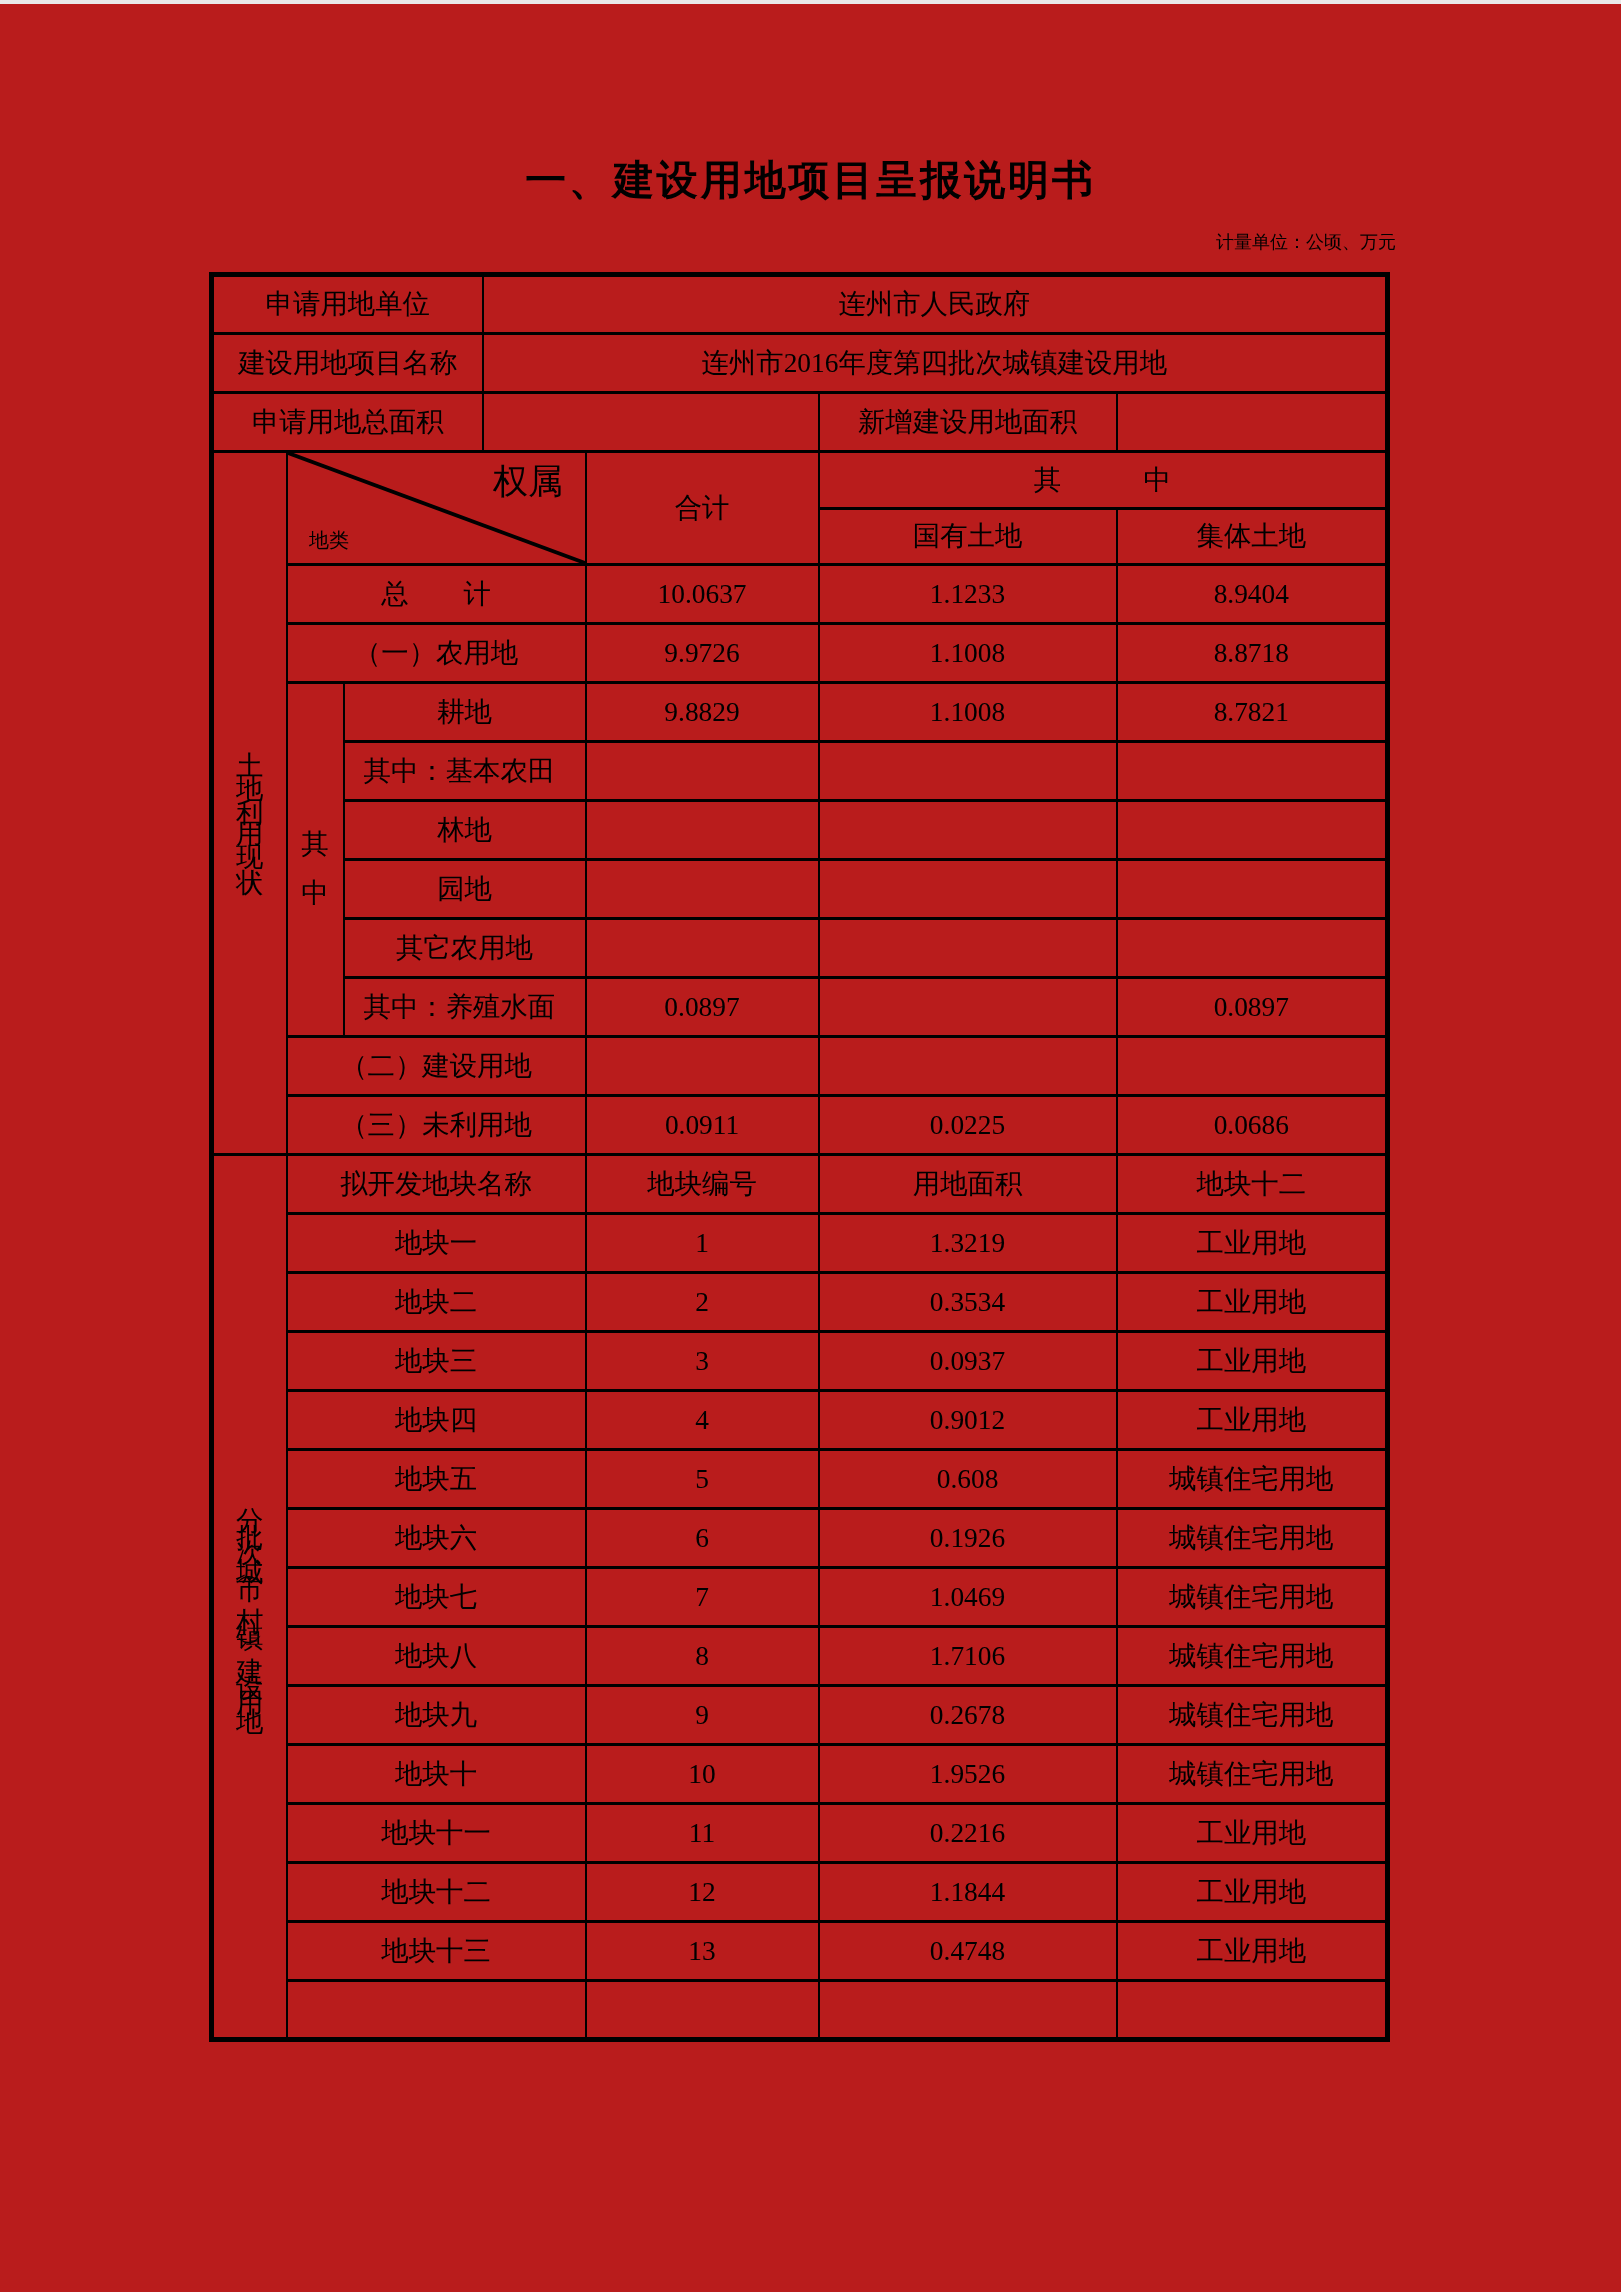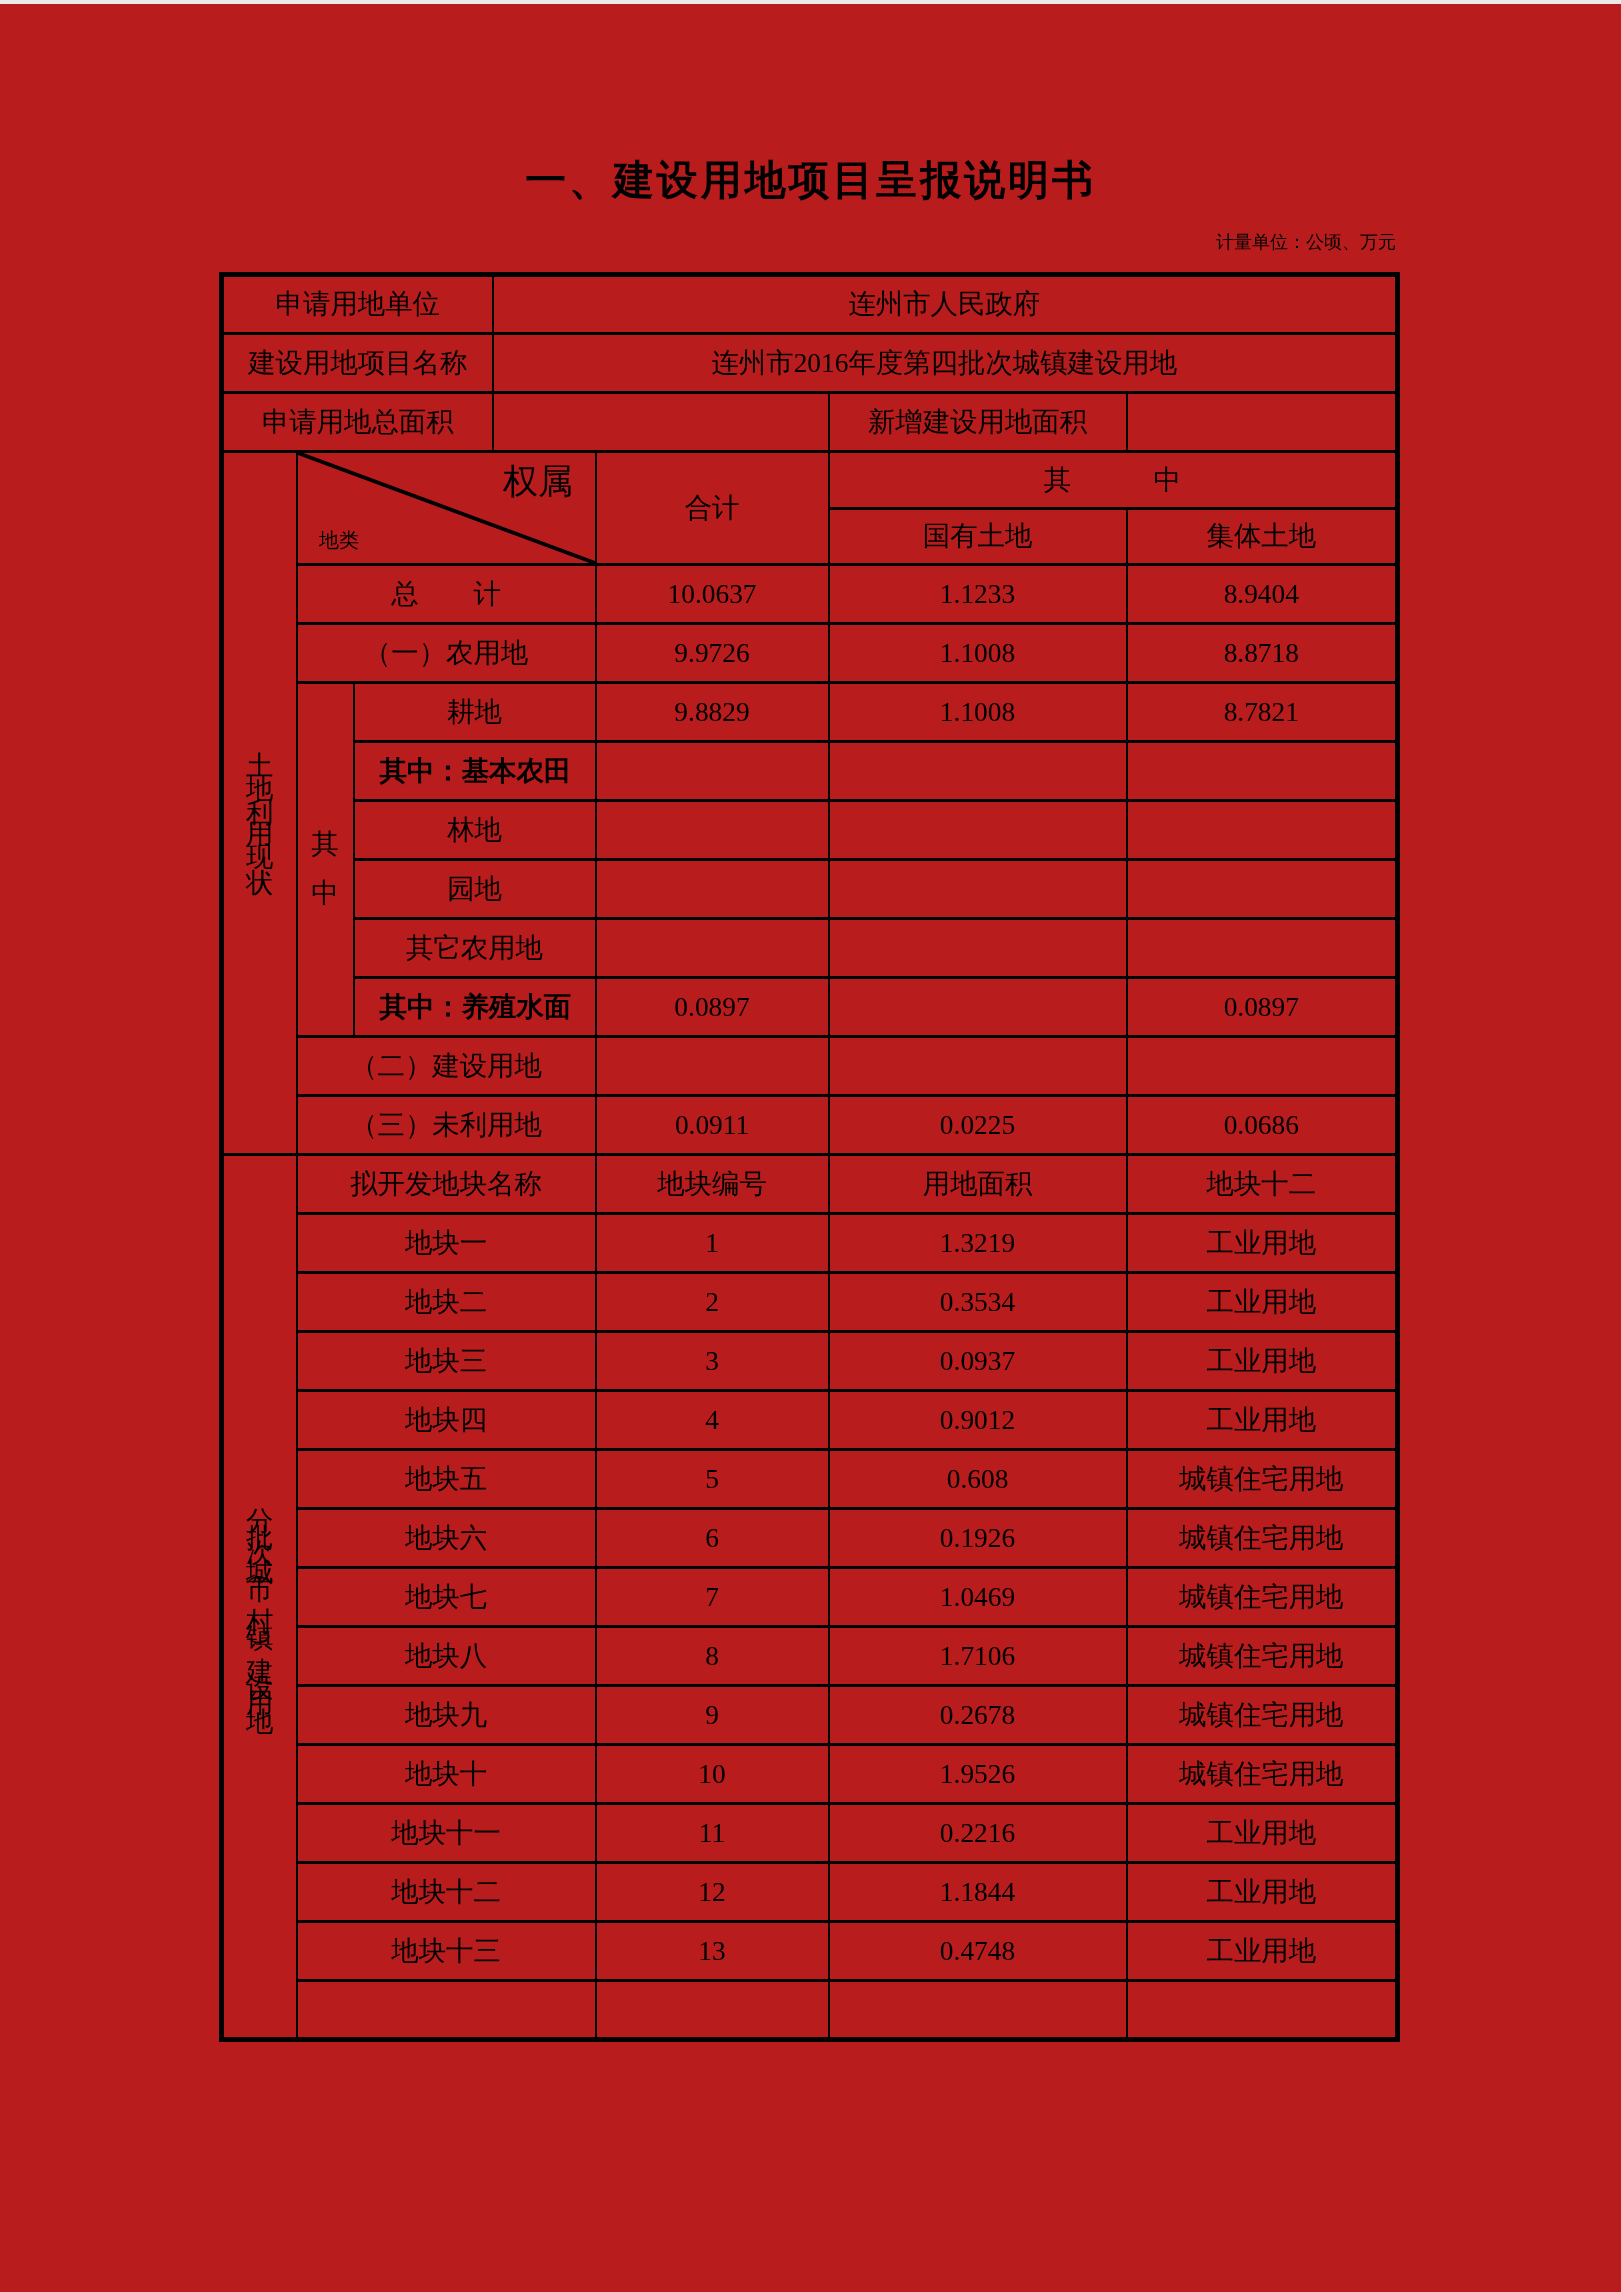"申请用地单位" table.main { left: 219px -> 209px }
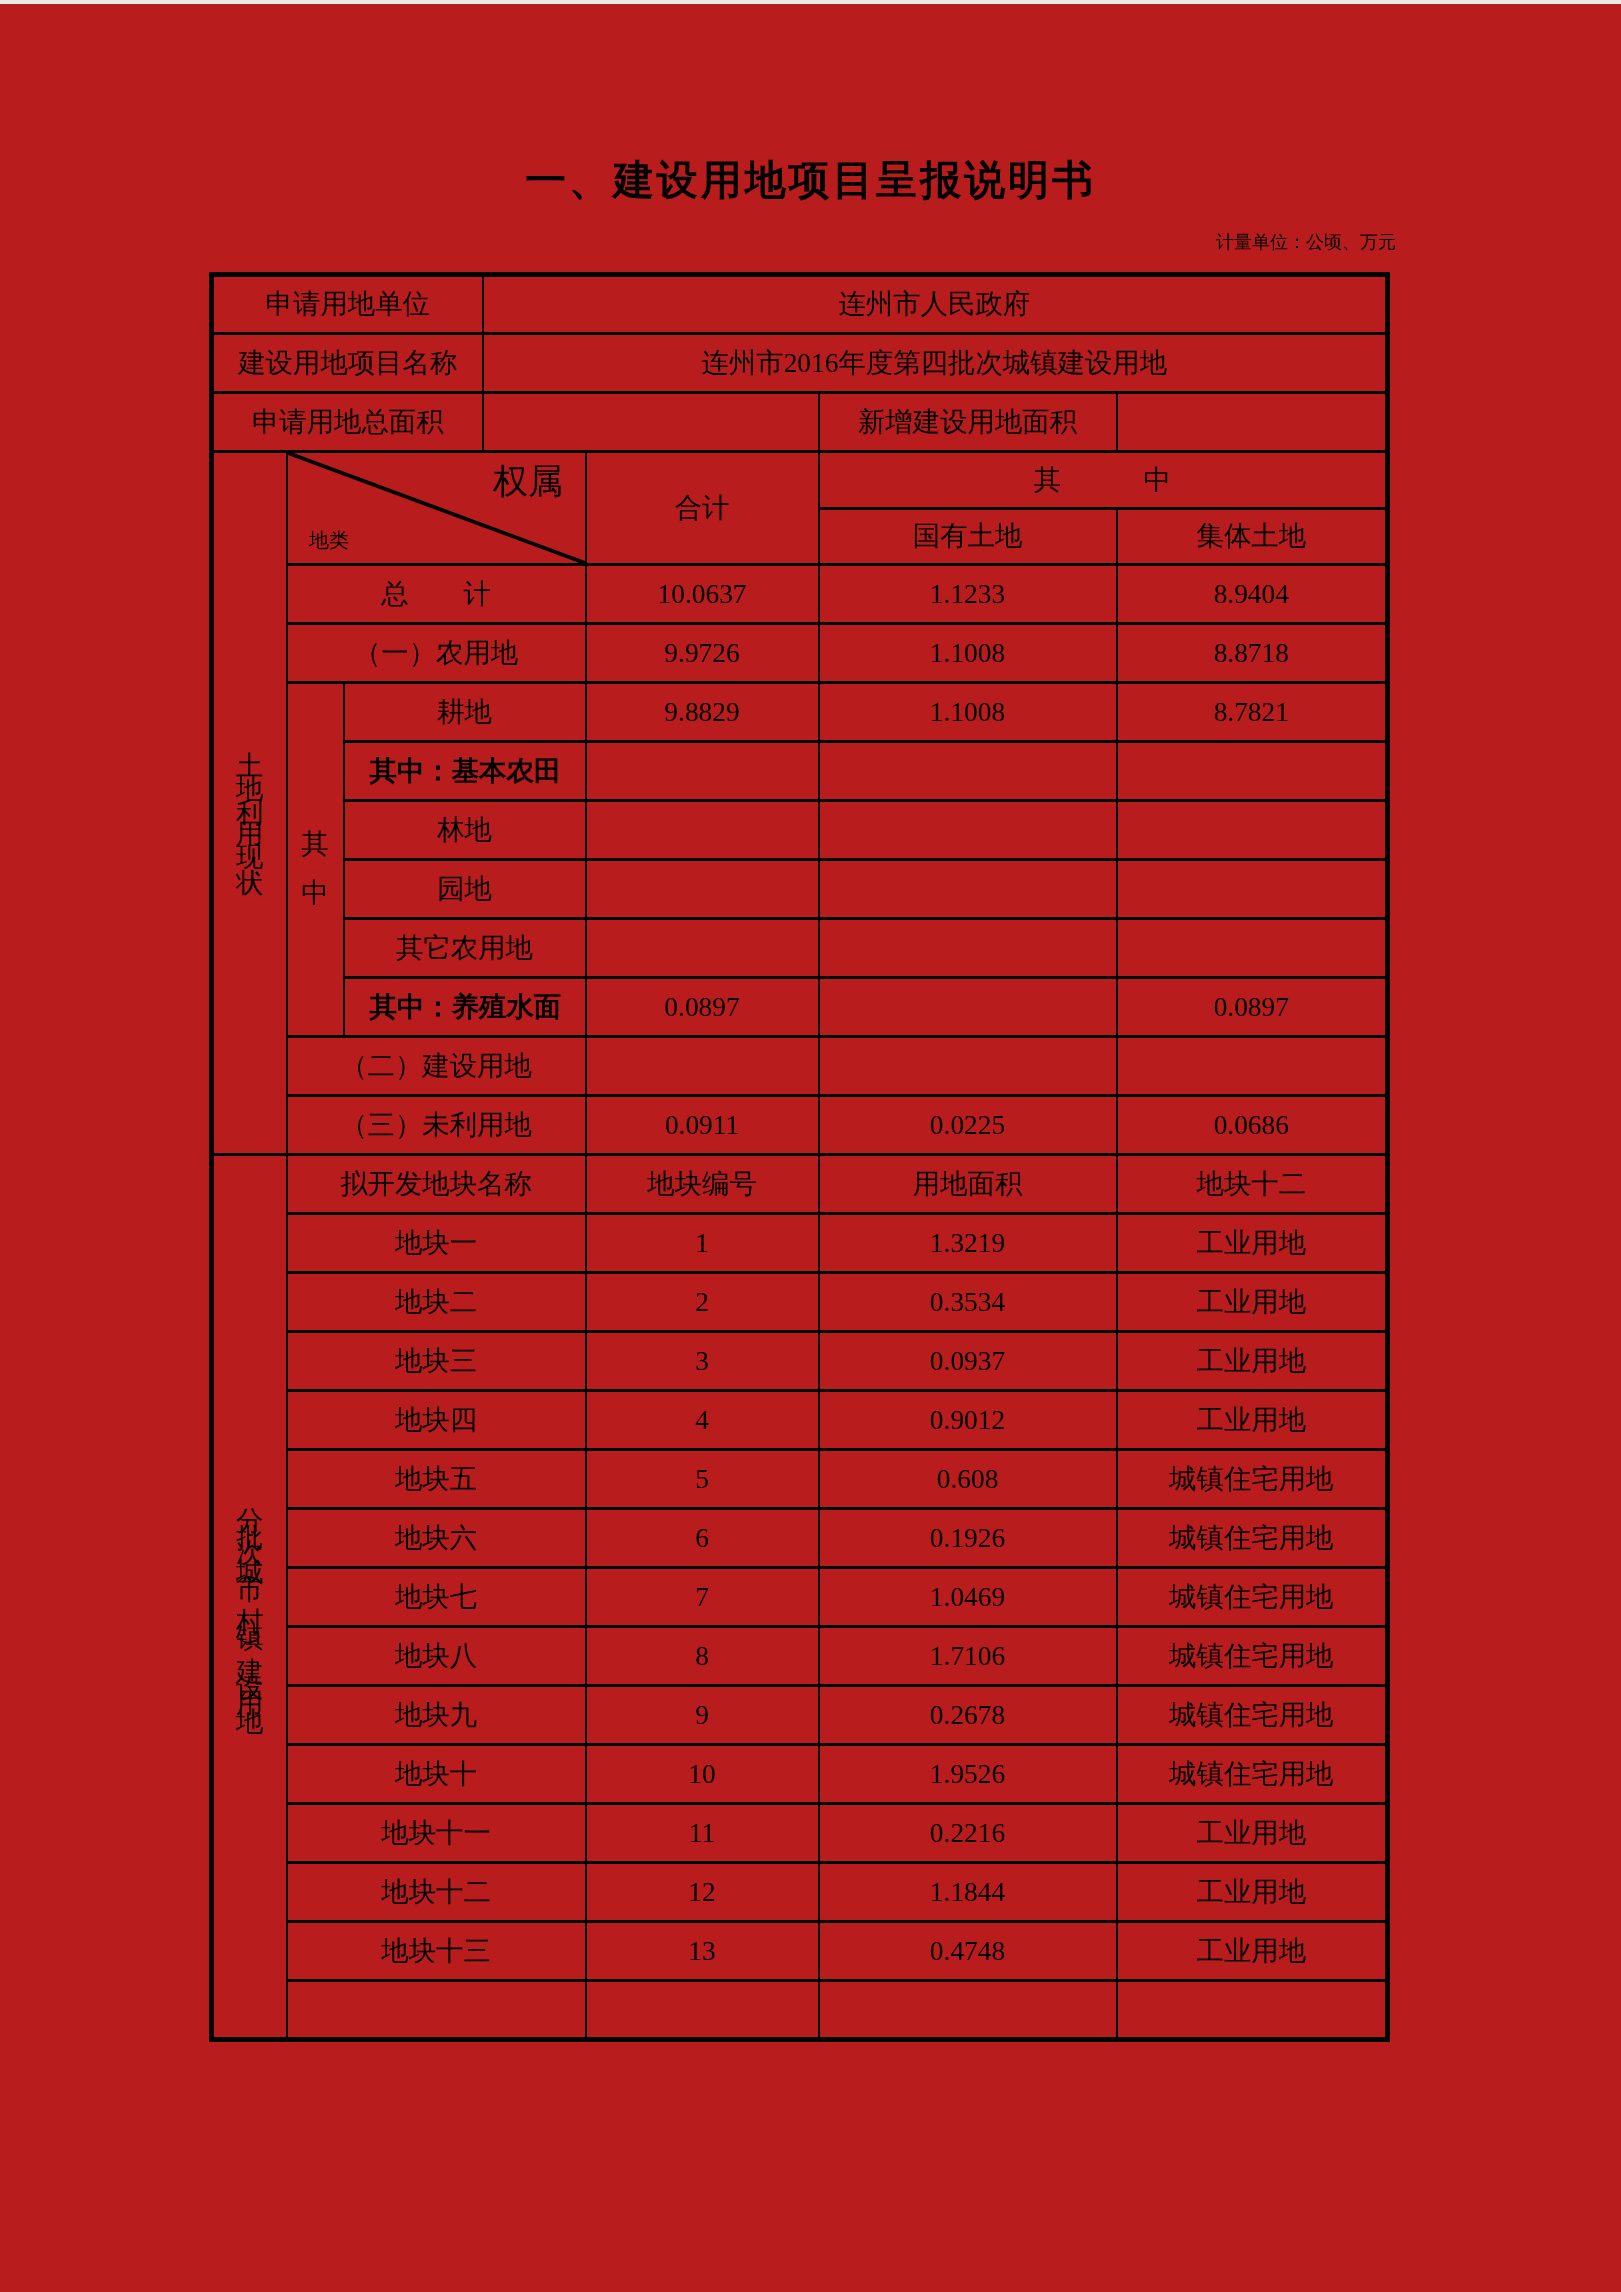"其中：基本农田" table.main td.left { font-weight: bold -> none; padding-left: 25px -> 19px }
